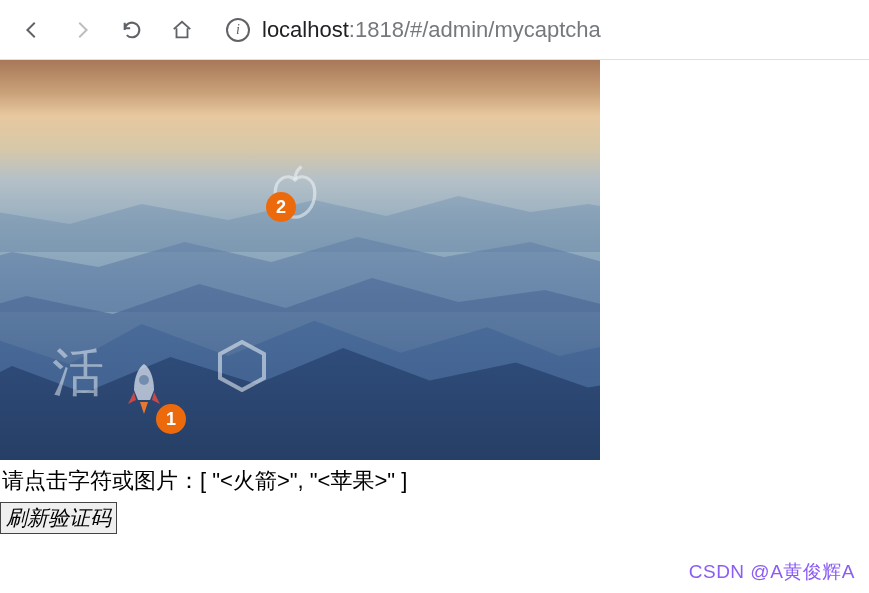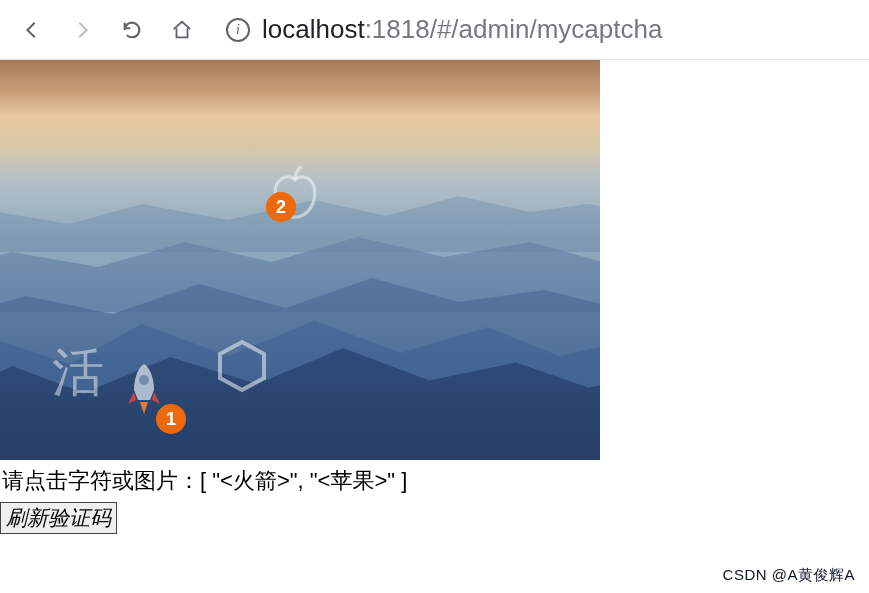"localhost:1818/#/admin/mycaptcha" .url-text { font-size: 26px -> 22px }
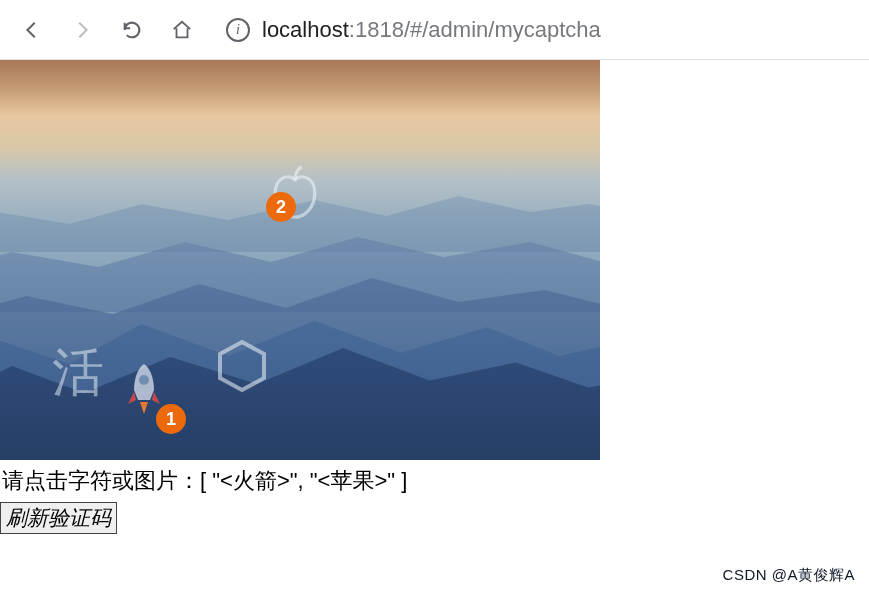"CSDN @A黄俊辉A" .watermark { color: #0f172a -> #8b5cf6; font-size: 15px -> 19px }
